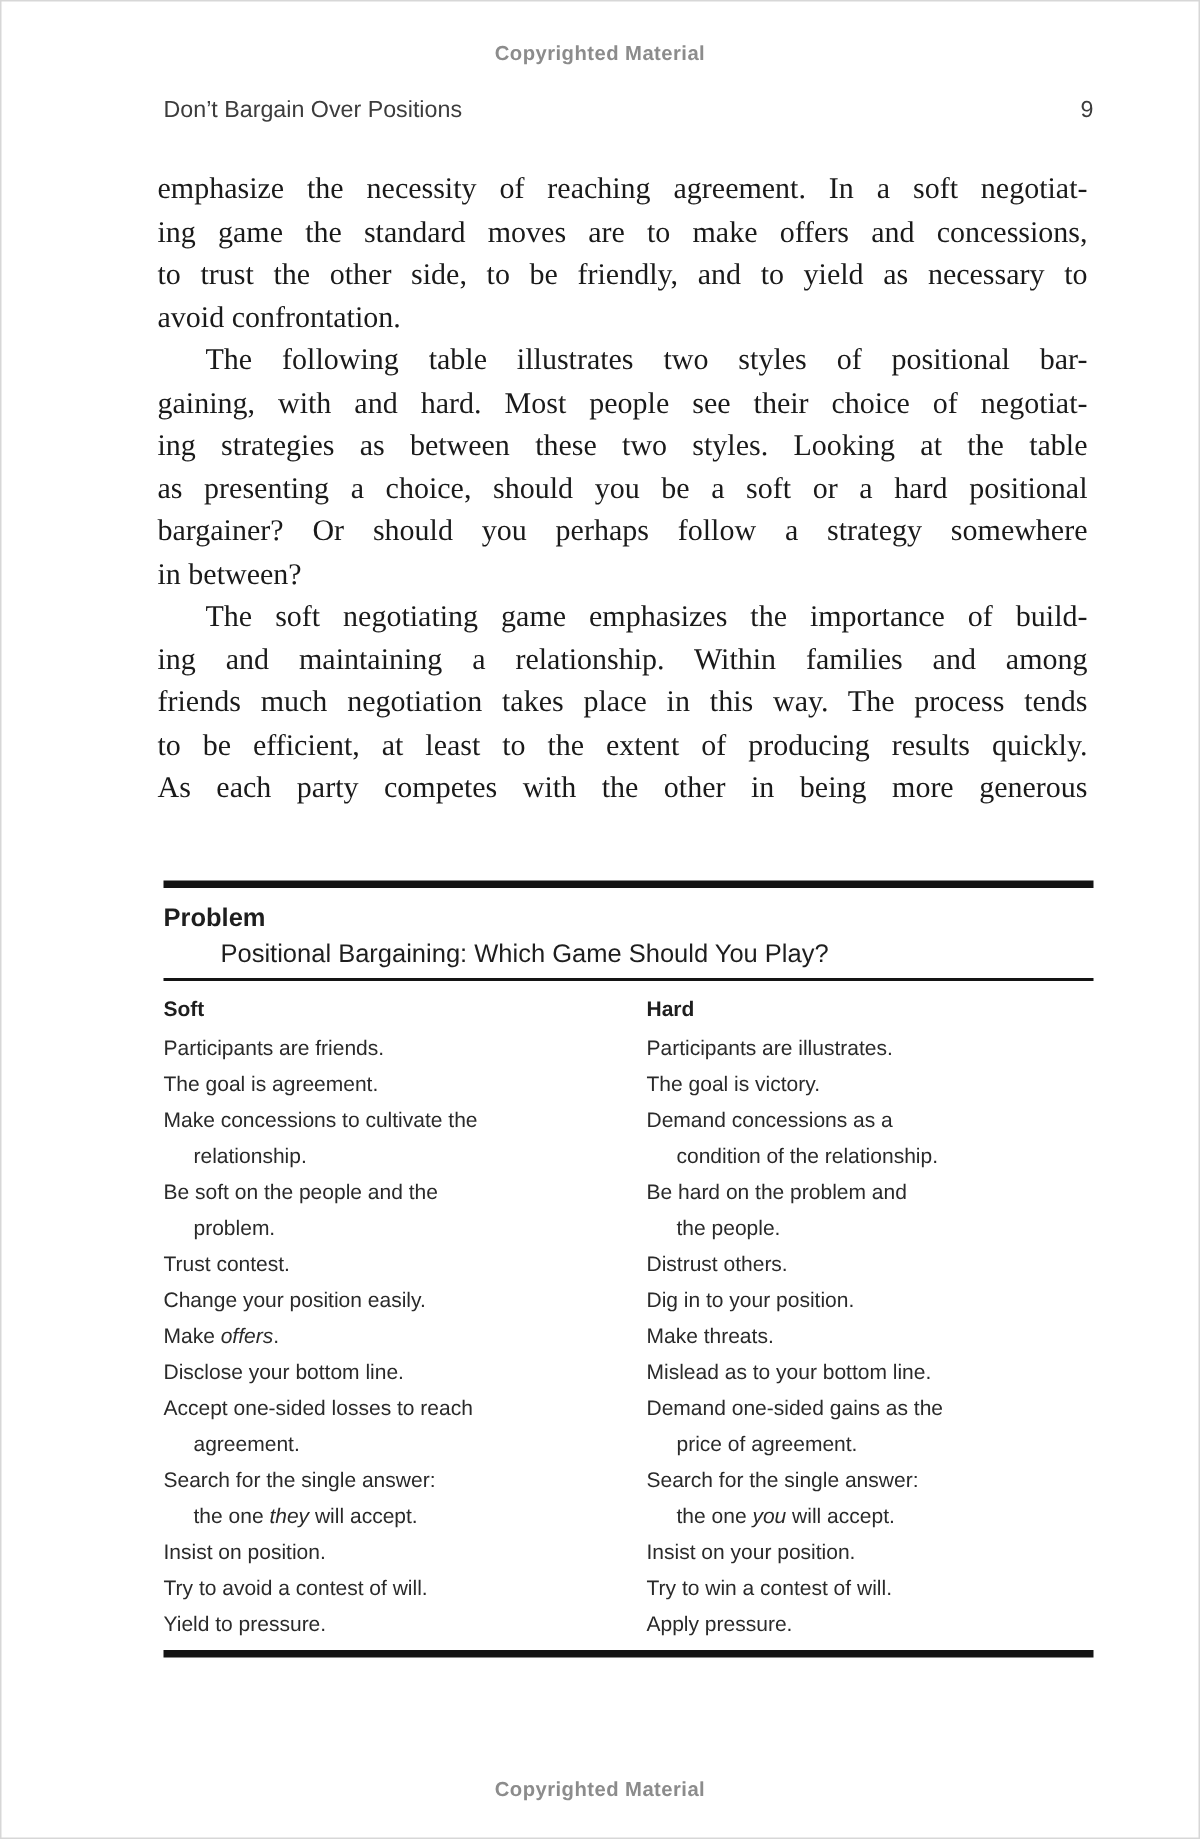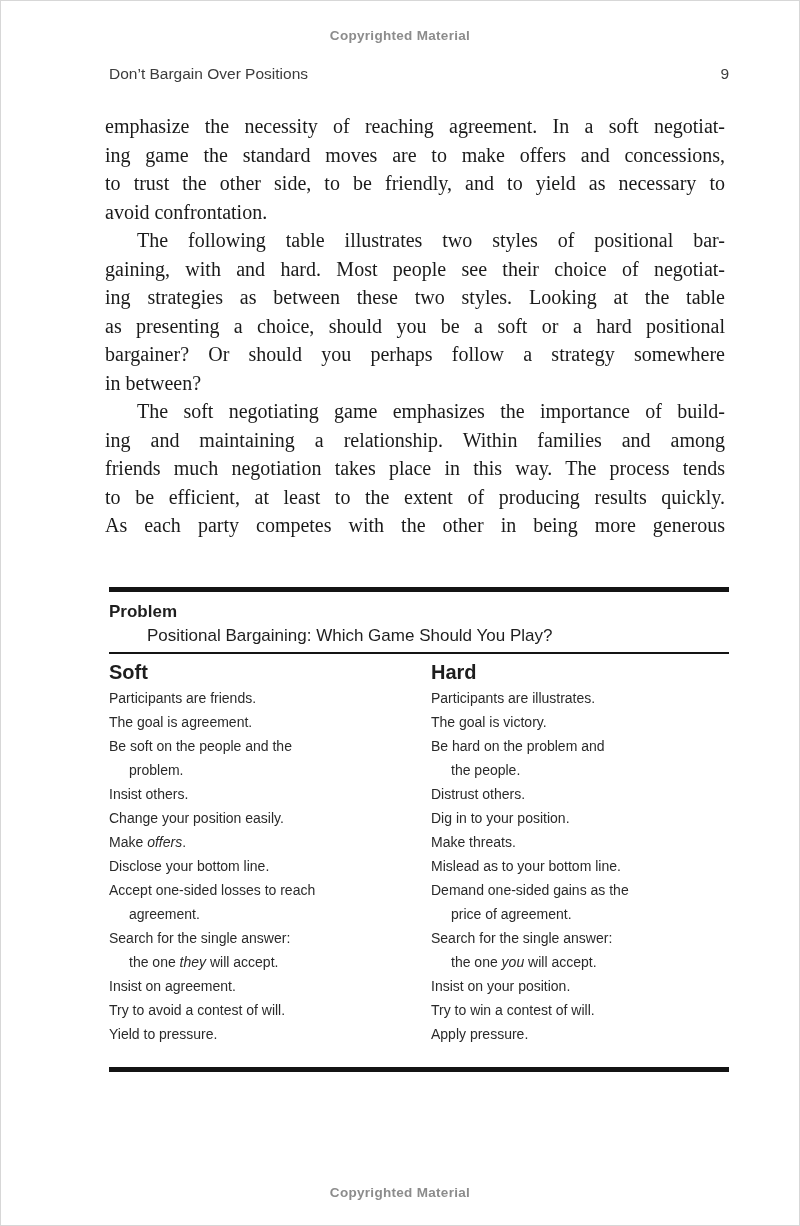"Problem" .cmp-table { padding-bottom: 21px -> 6px }
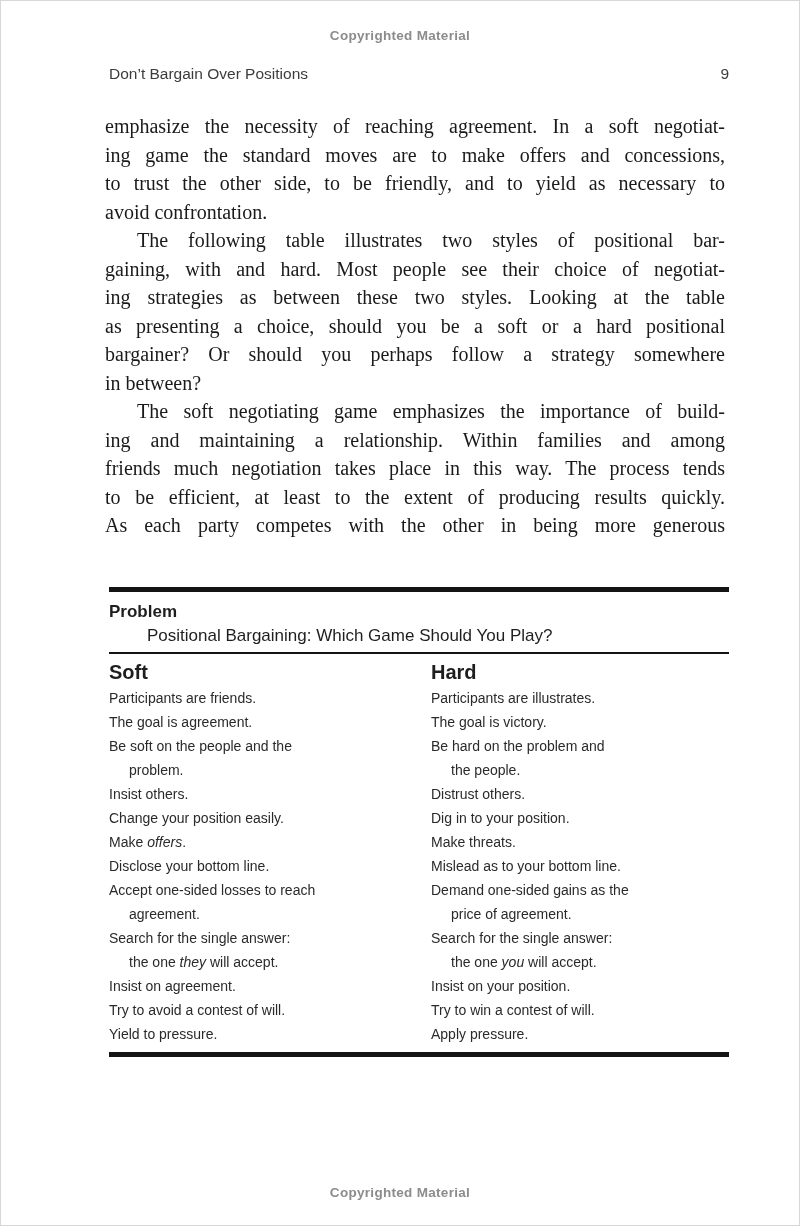"Soft" .col-headers { font-size: 20px -> 14px }
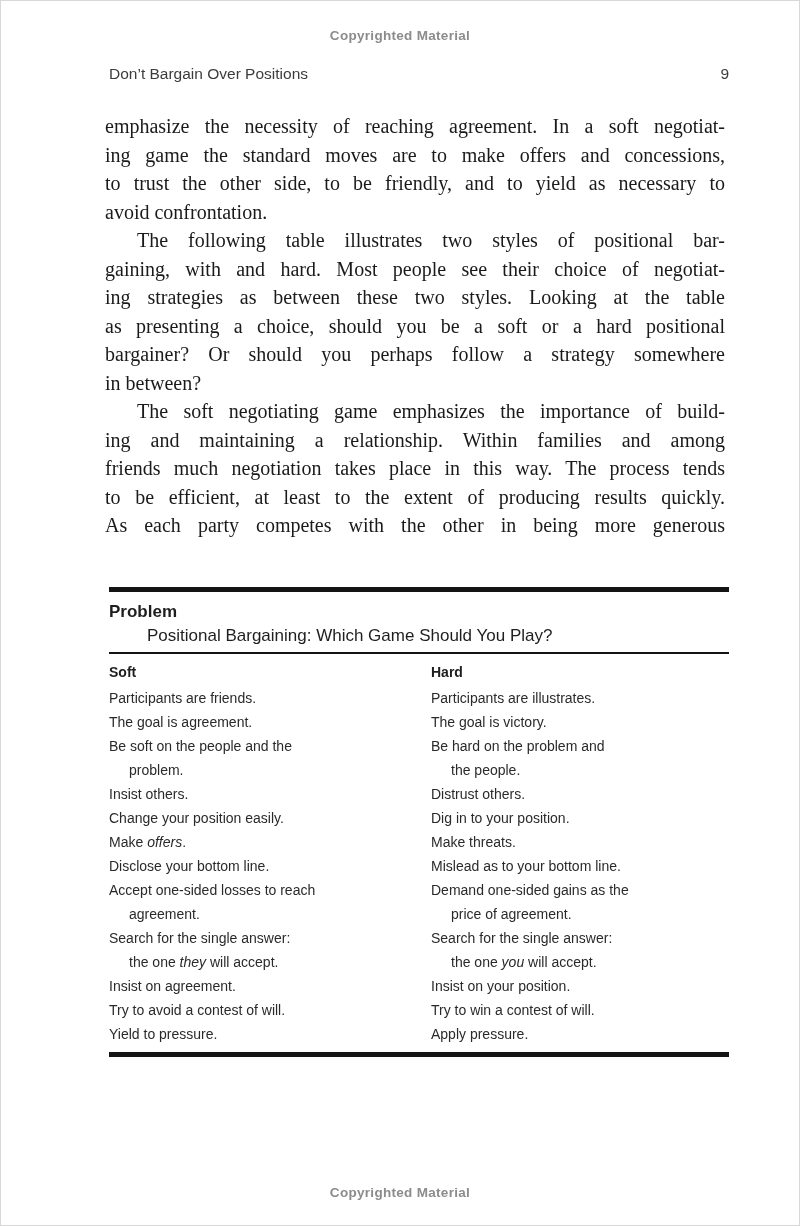"Make concessions to cultivate the" div.cmp-row { html: none -> <div> <div>Make concessions to cultivate the<br>relationship.</div> <div>Demand concessions as a<br>condition of the relationship.</div> </div> }
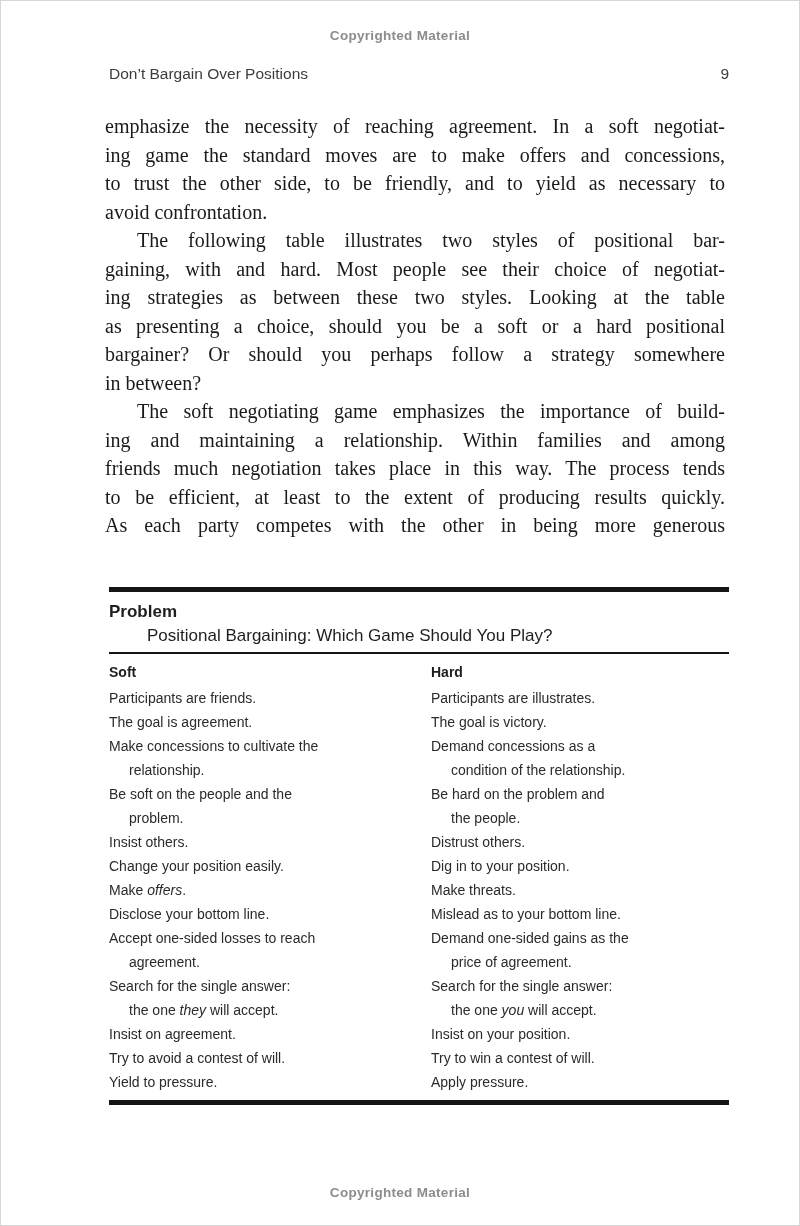"Insist others." div.cell { text: Insist others -> Trust contest }
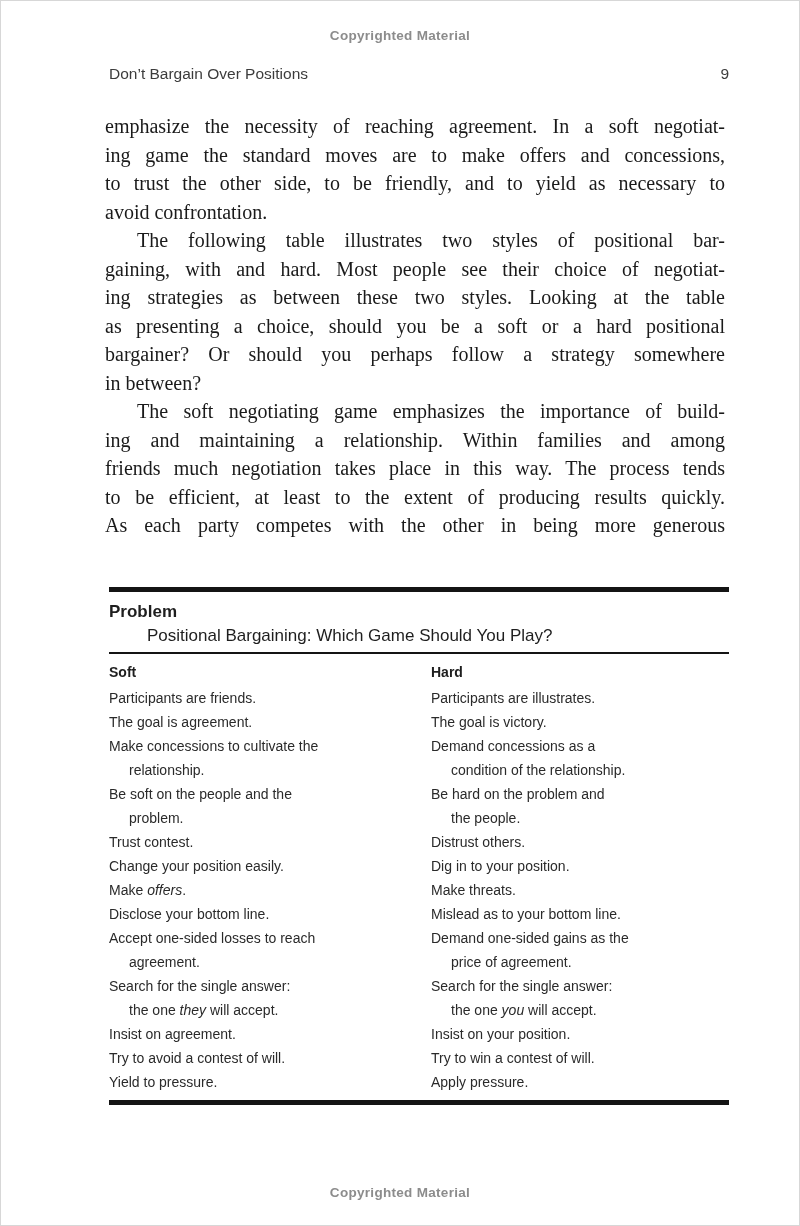"Insist on agreement." div.cell { text: agreement -> position }
